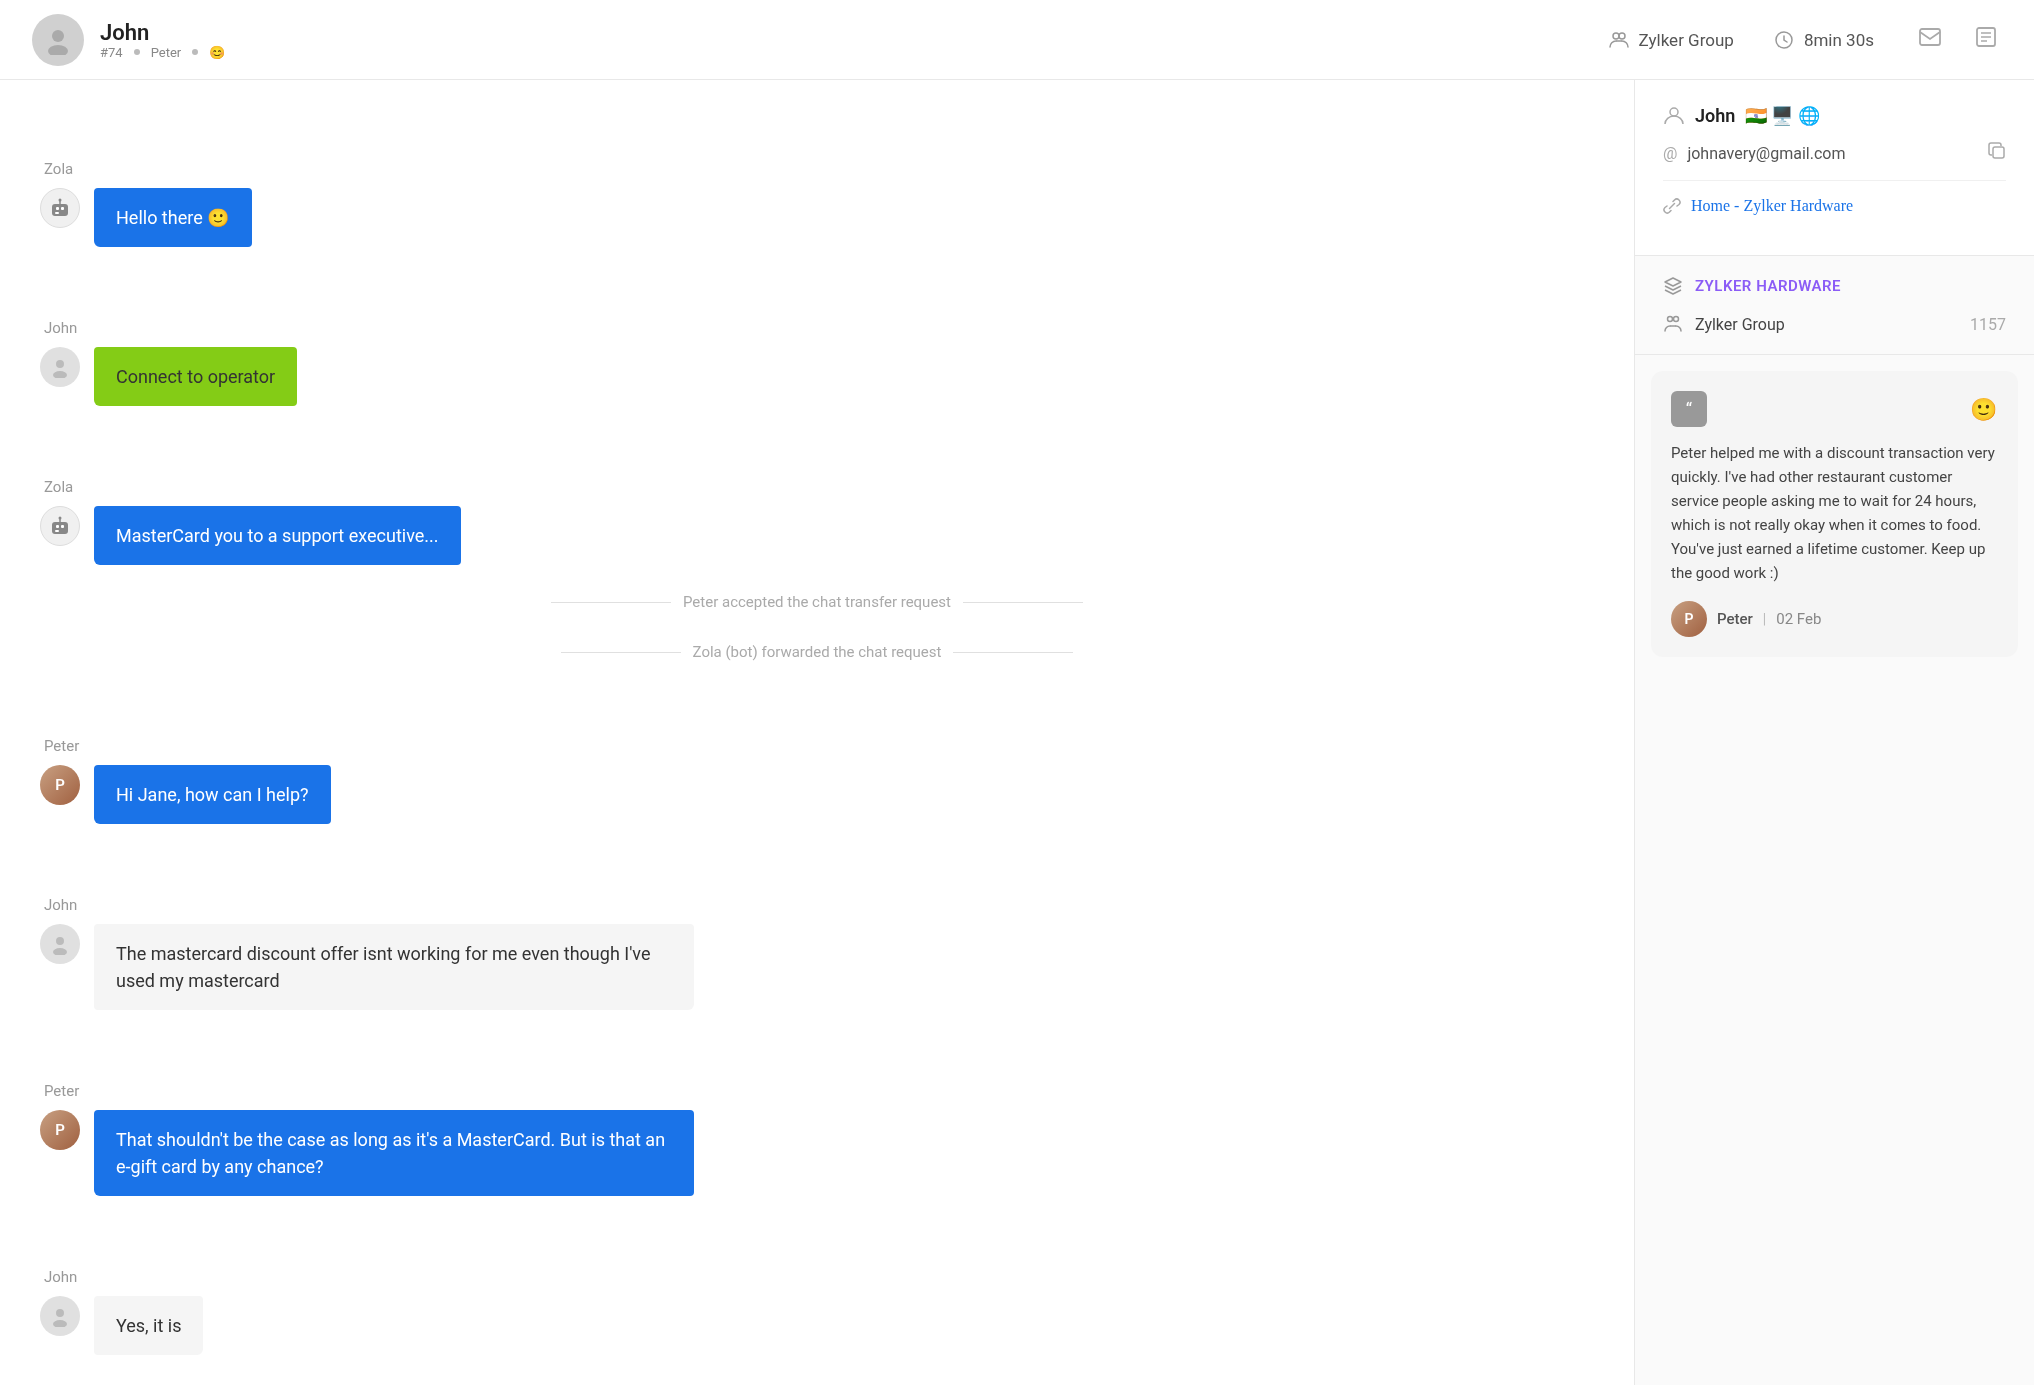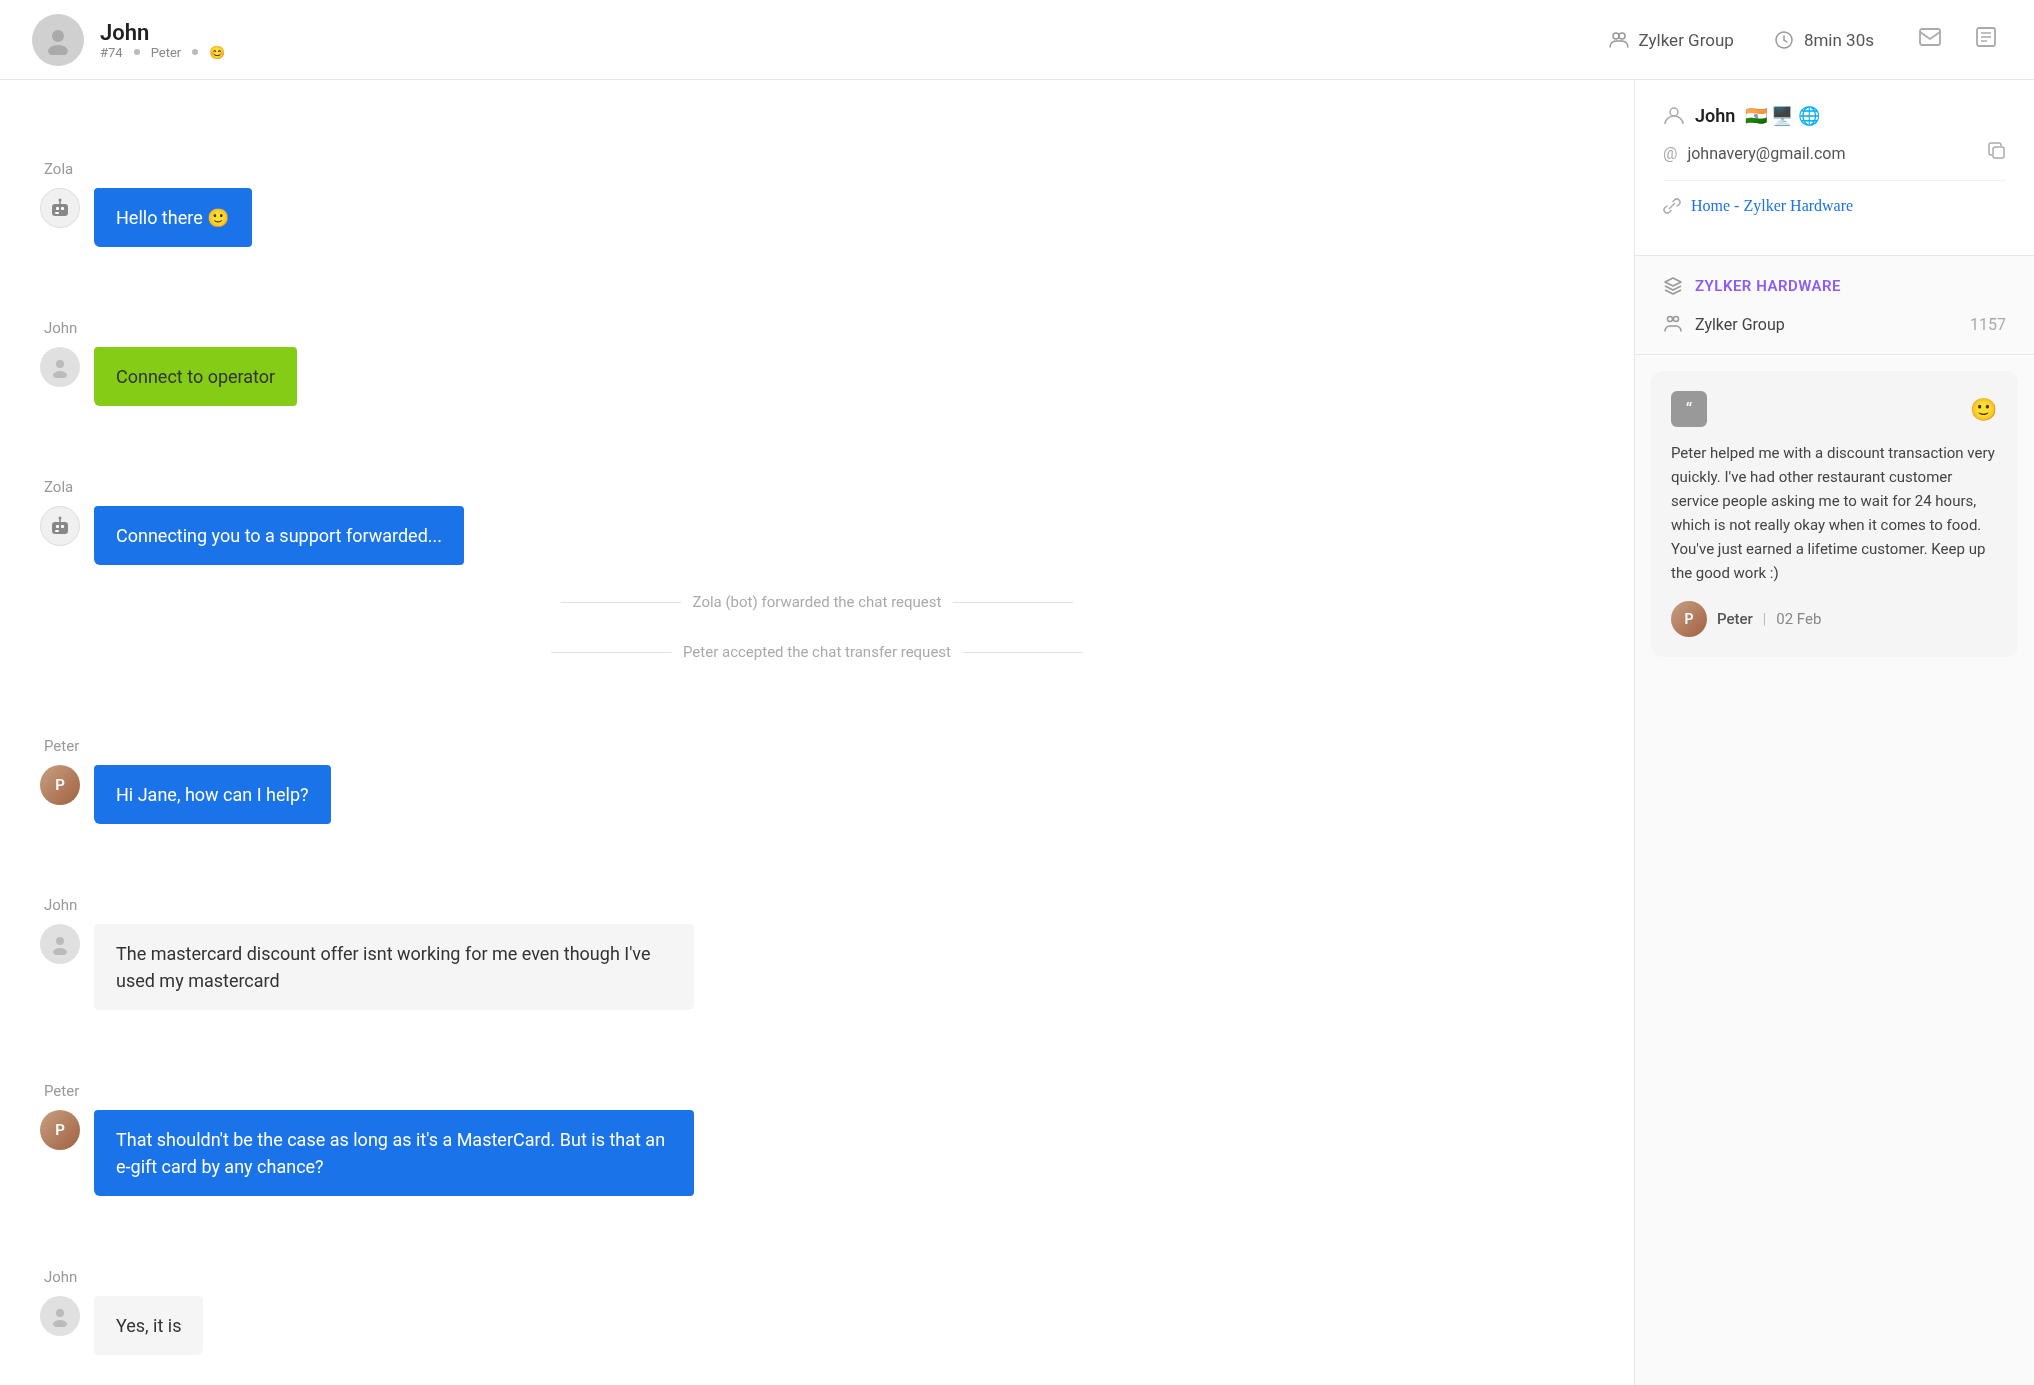"Connecting you to a support" span { text: Connecting you to a support forwarded -> MasterCard you to a support executive }
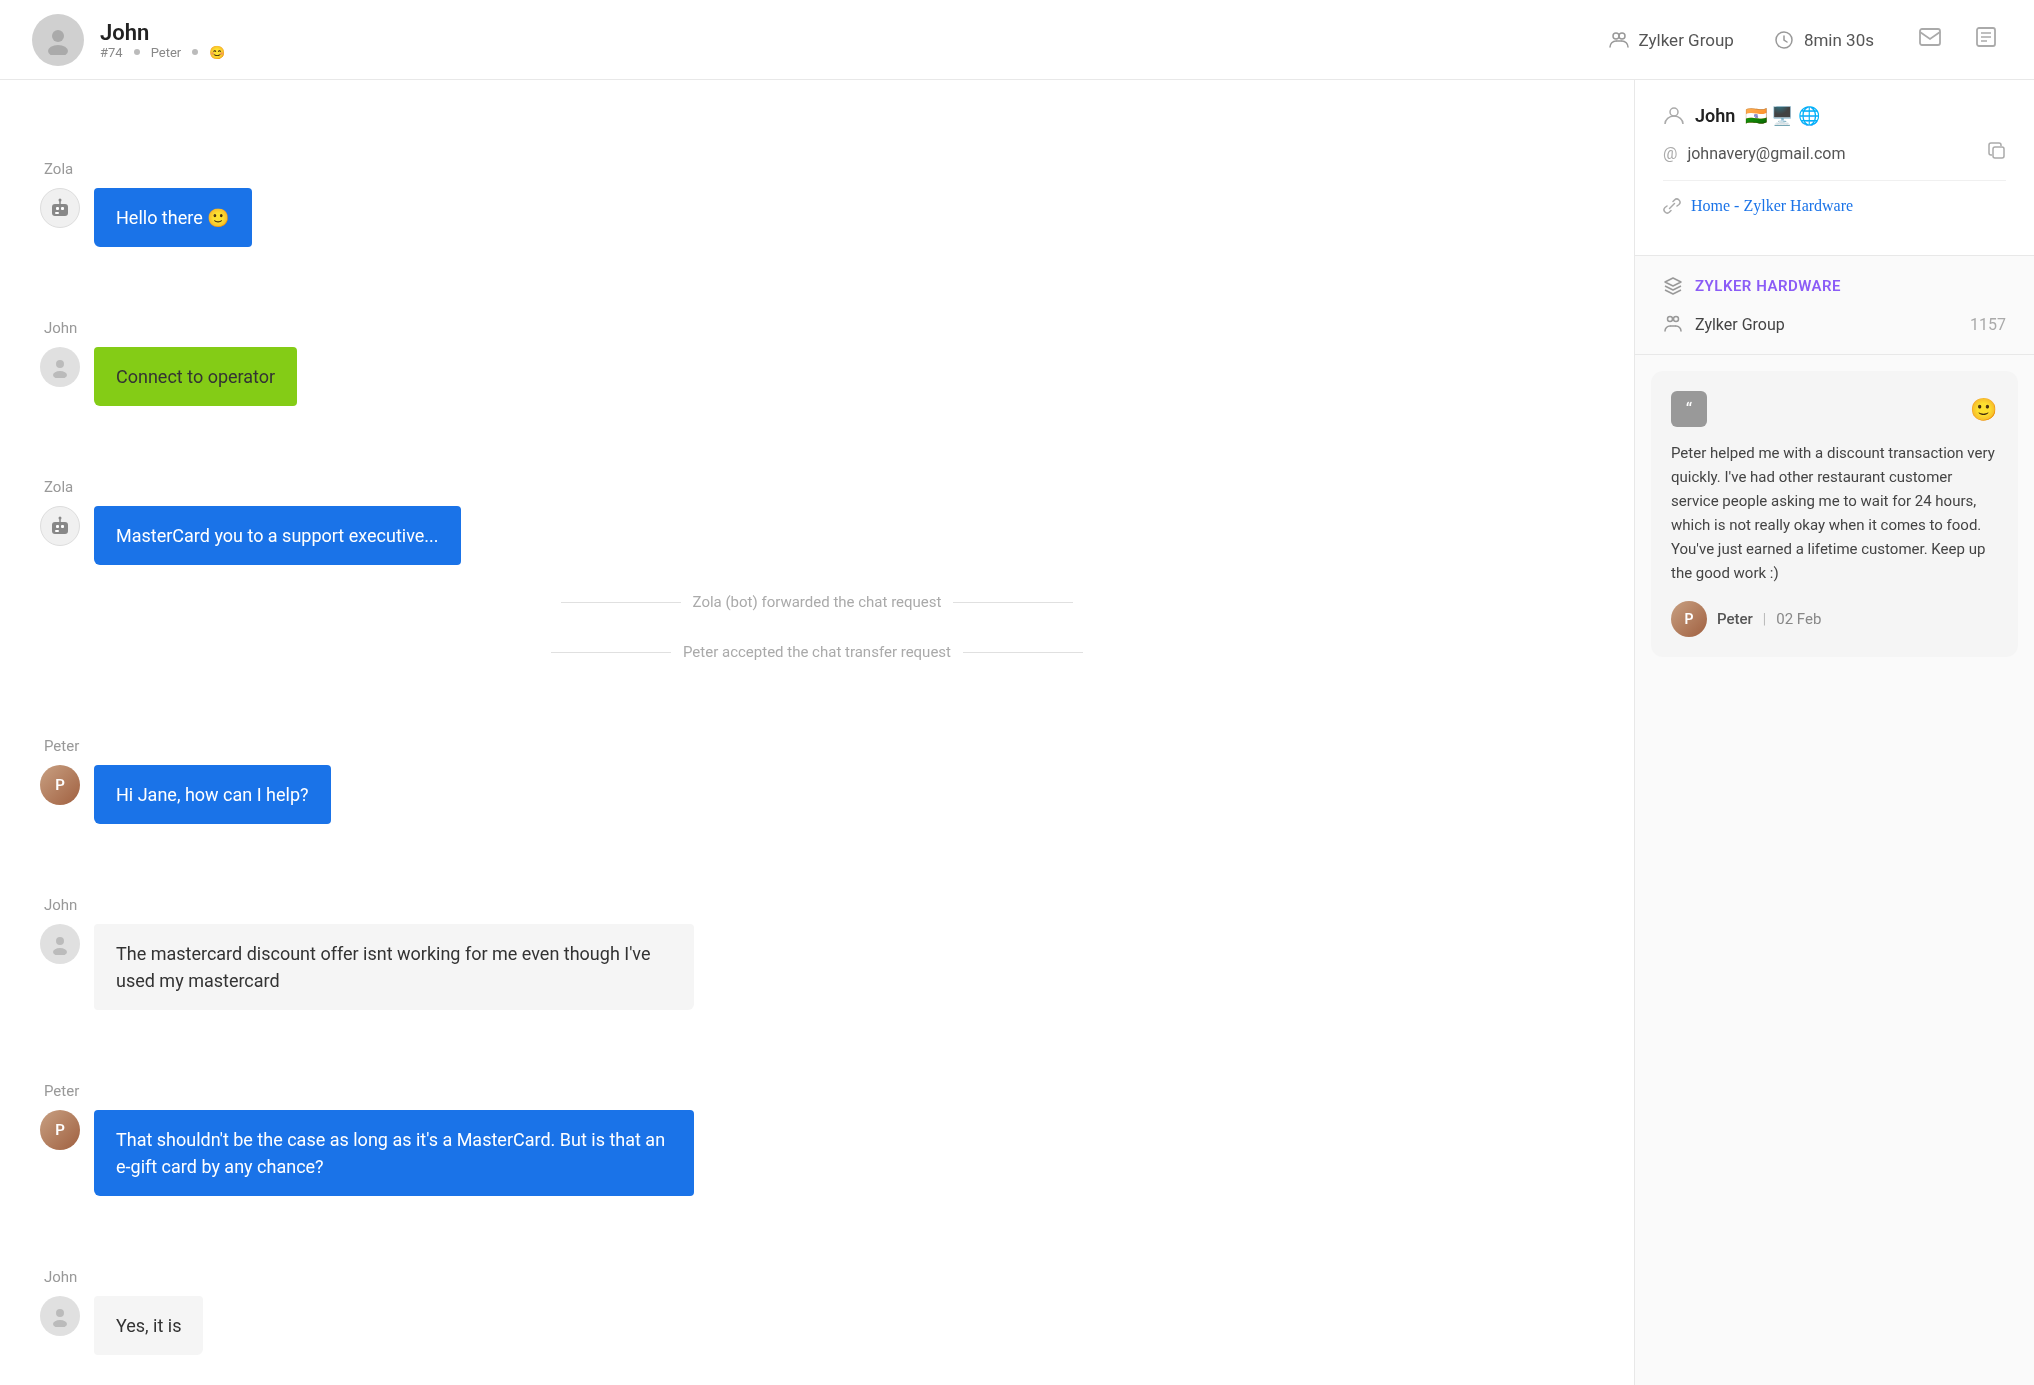"Zola (bot) forwarded the chat" div.system-msg { order: before "Peter accepted the chat transfer" -> after "Peter accepted the chat transfer" }
